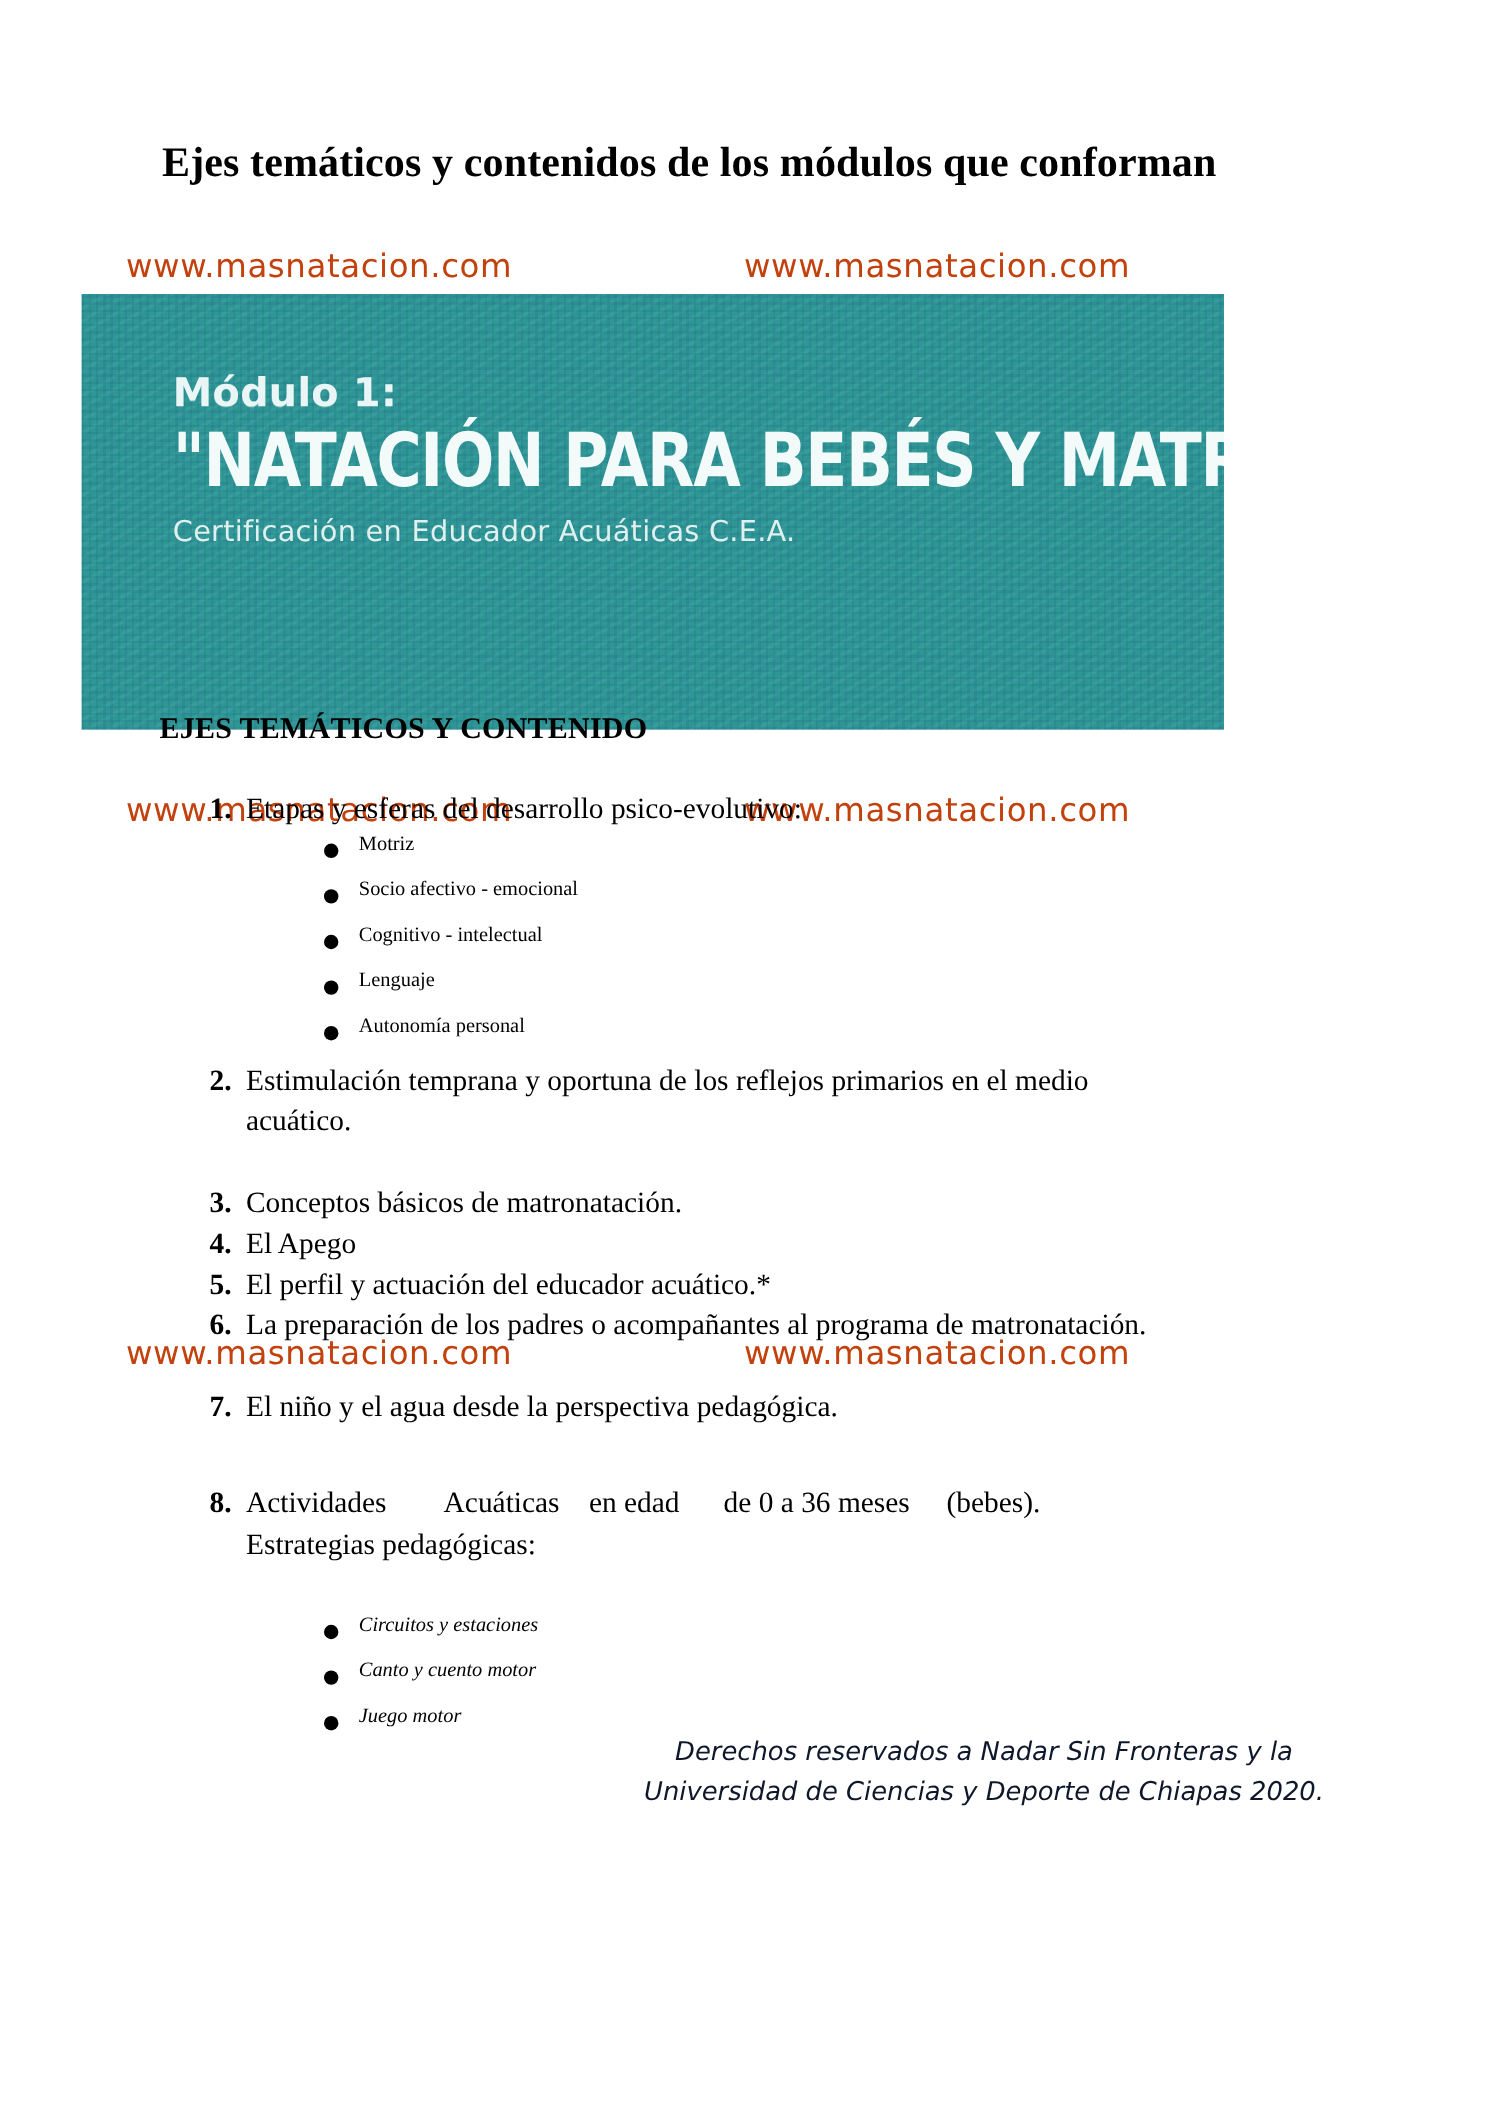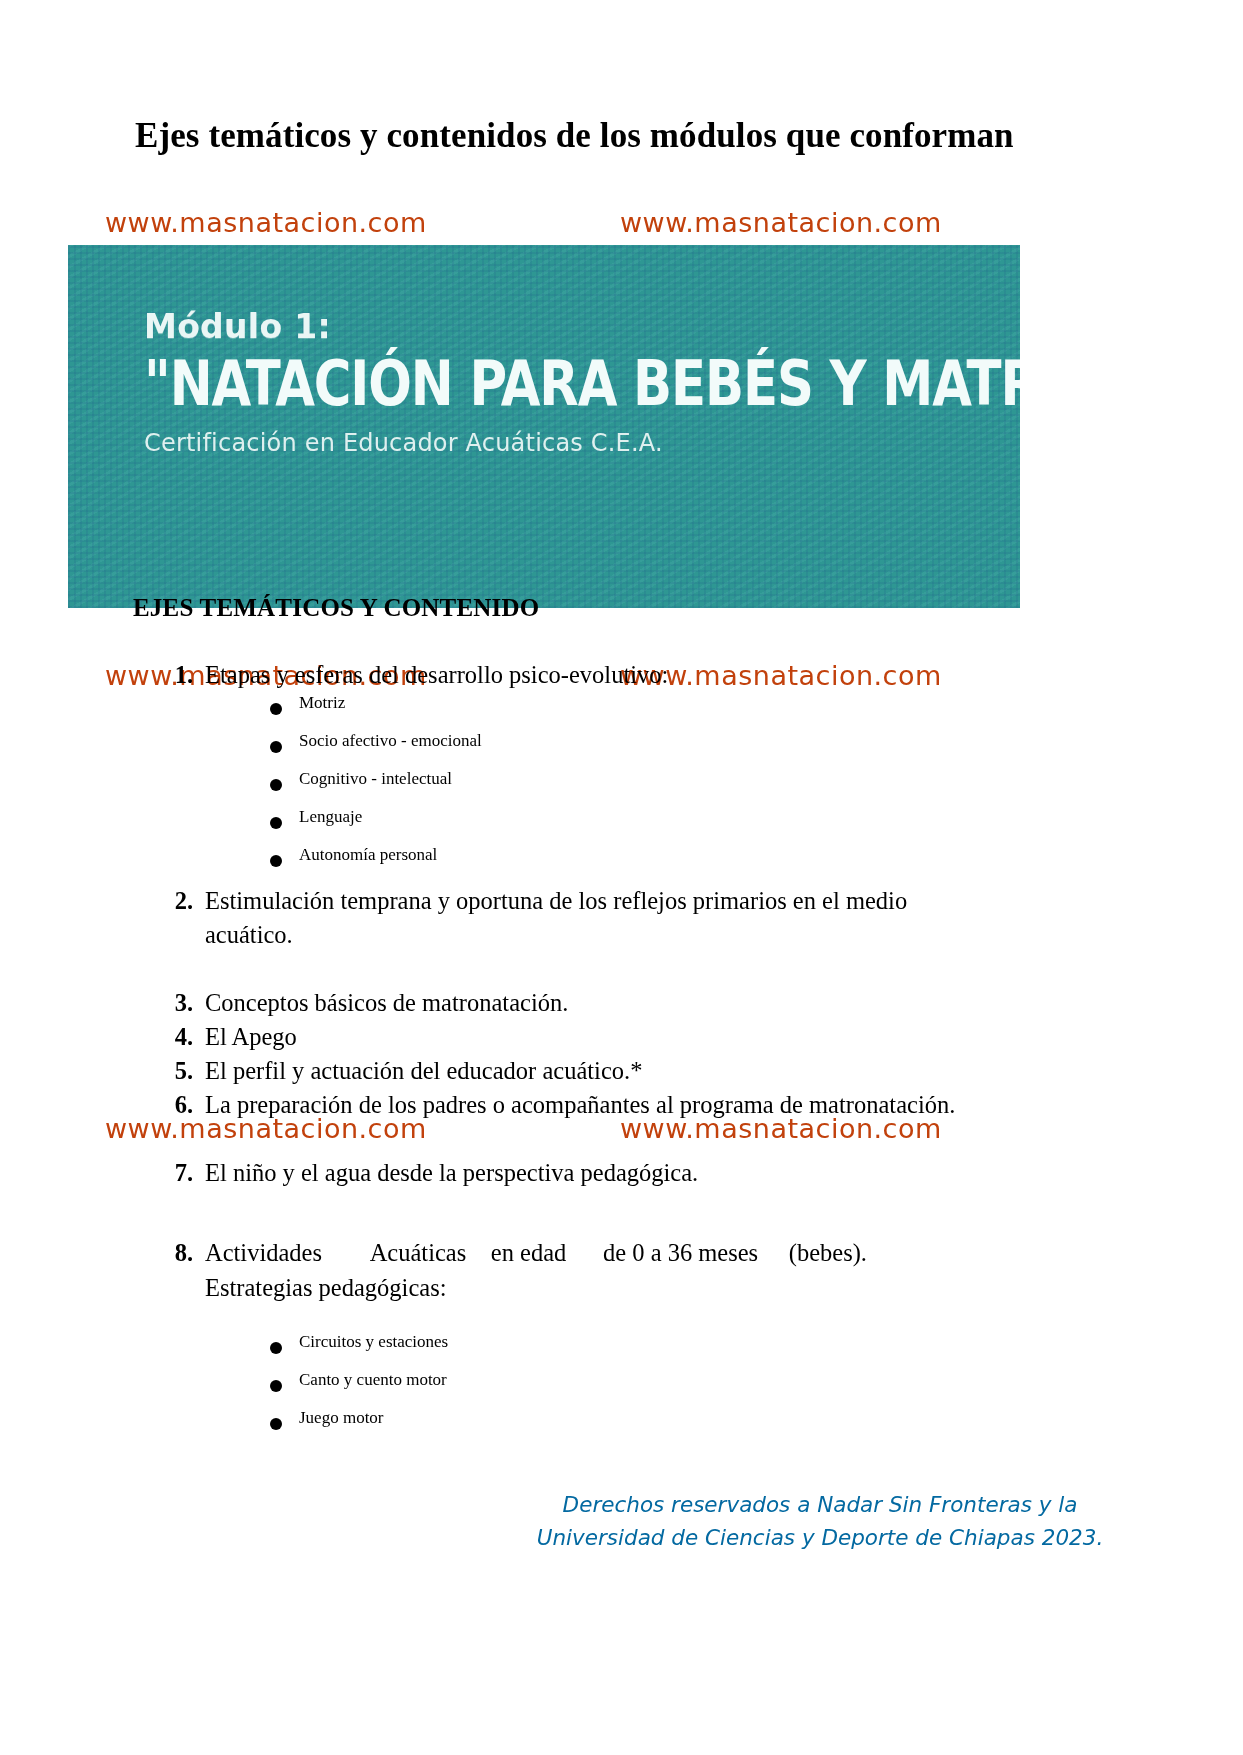"Circuitos y estaciones" ul.bullets { font-style: none -> italic; margin-top: 28px -> 40px }
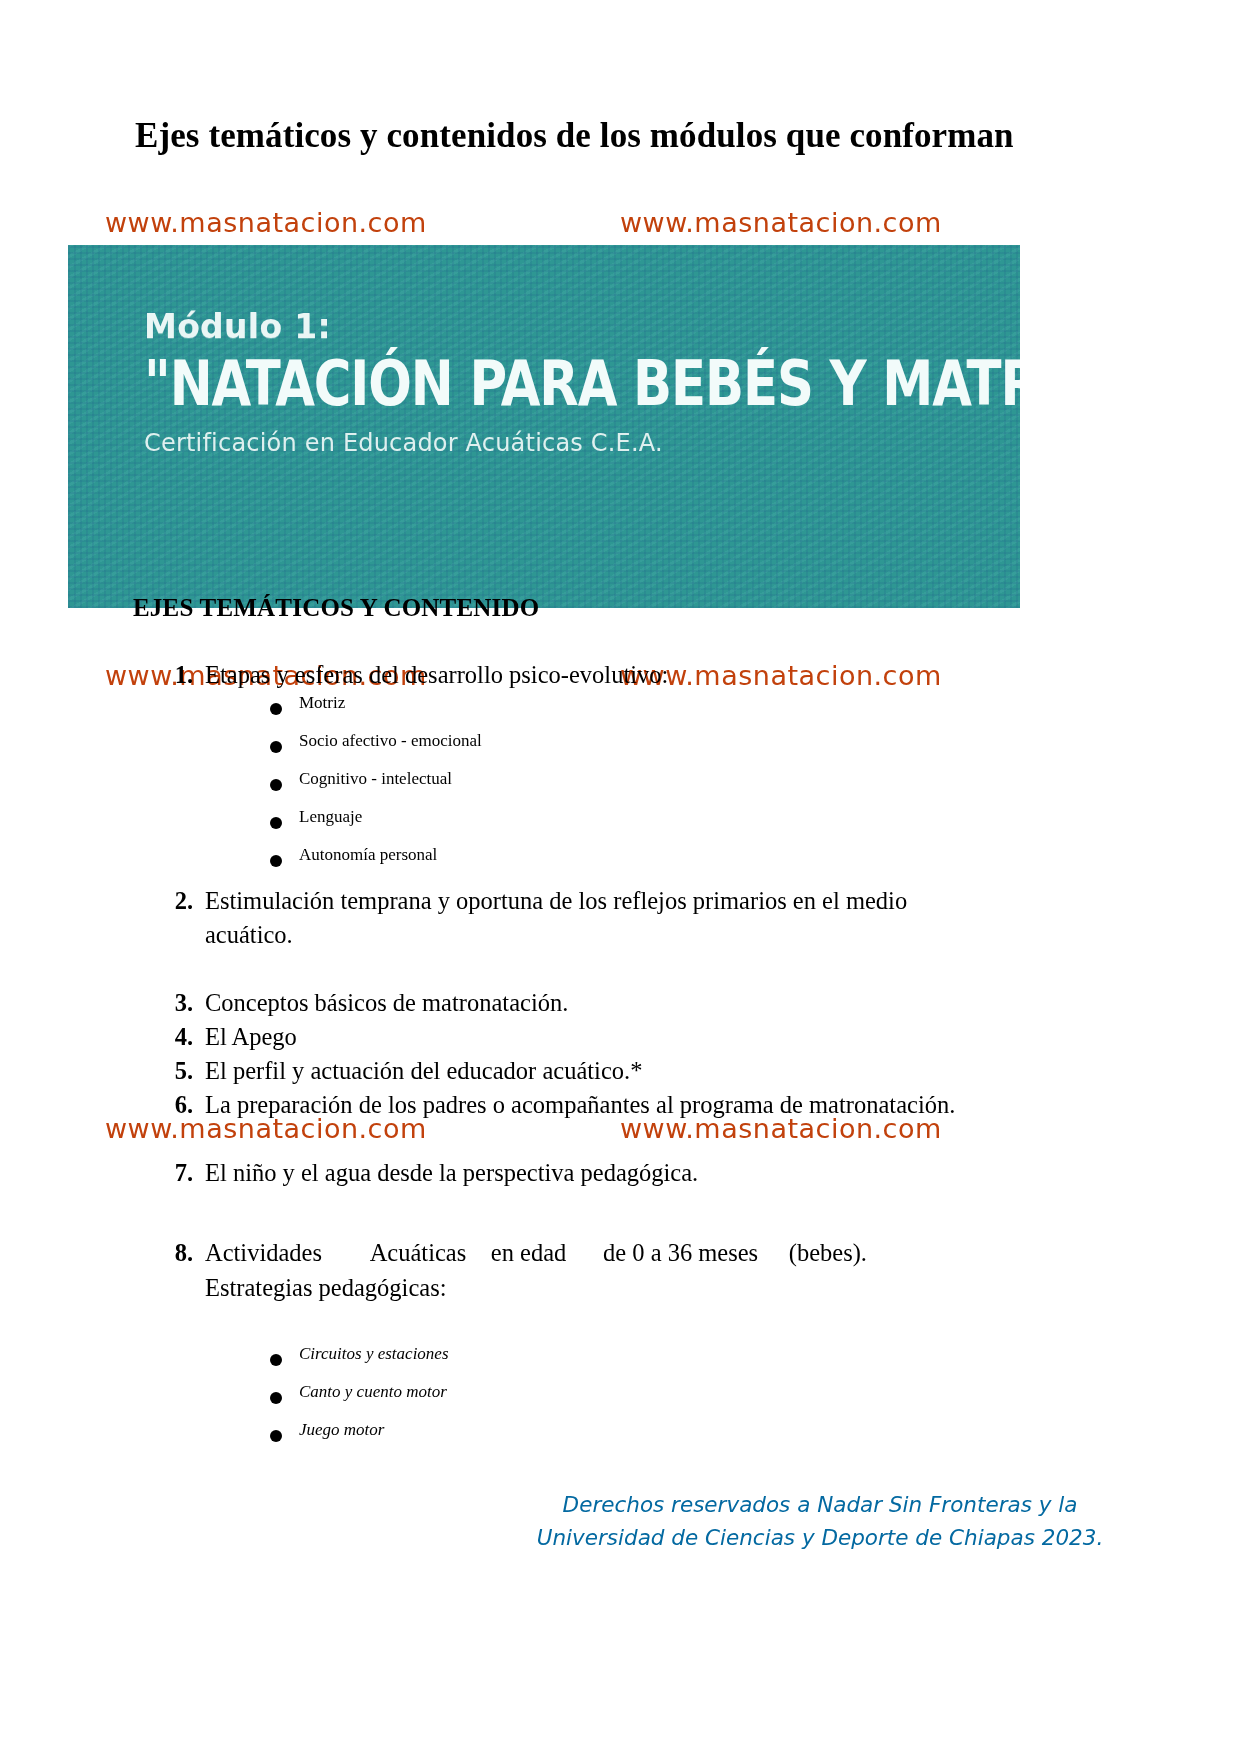"Derechos reservados a Nadar Sin" .footer { color: #0369a1 -> #0f172a; margin-top: 44px -> none }
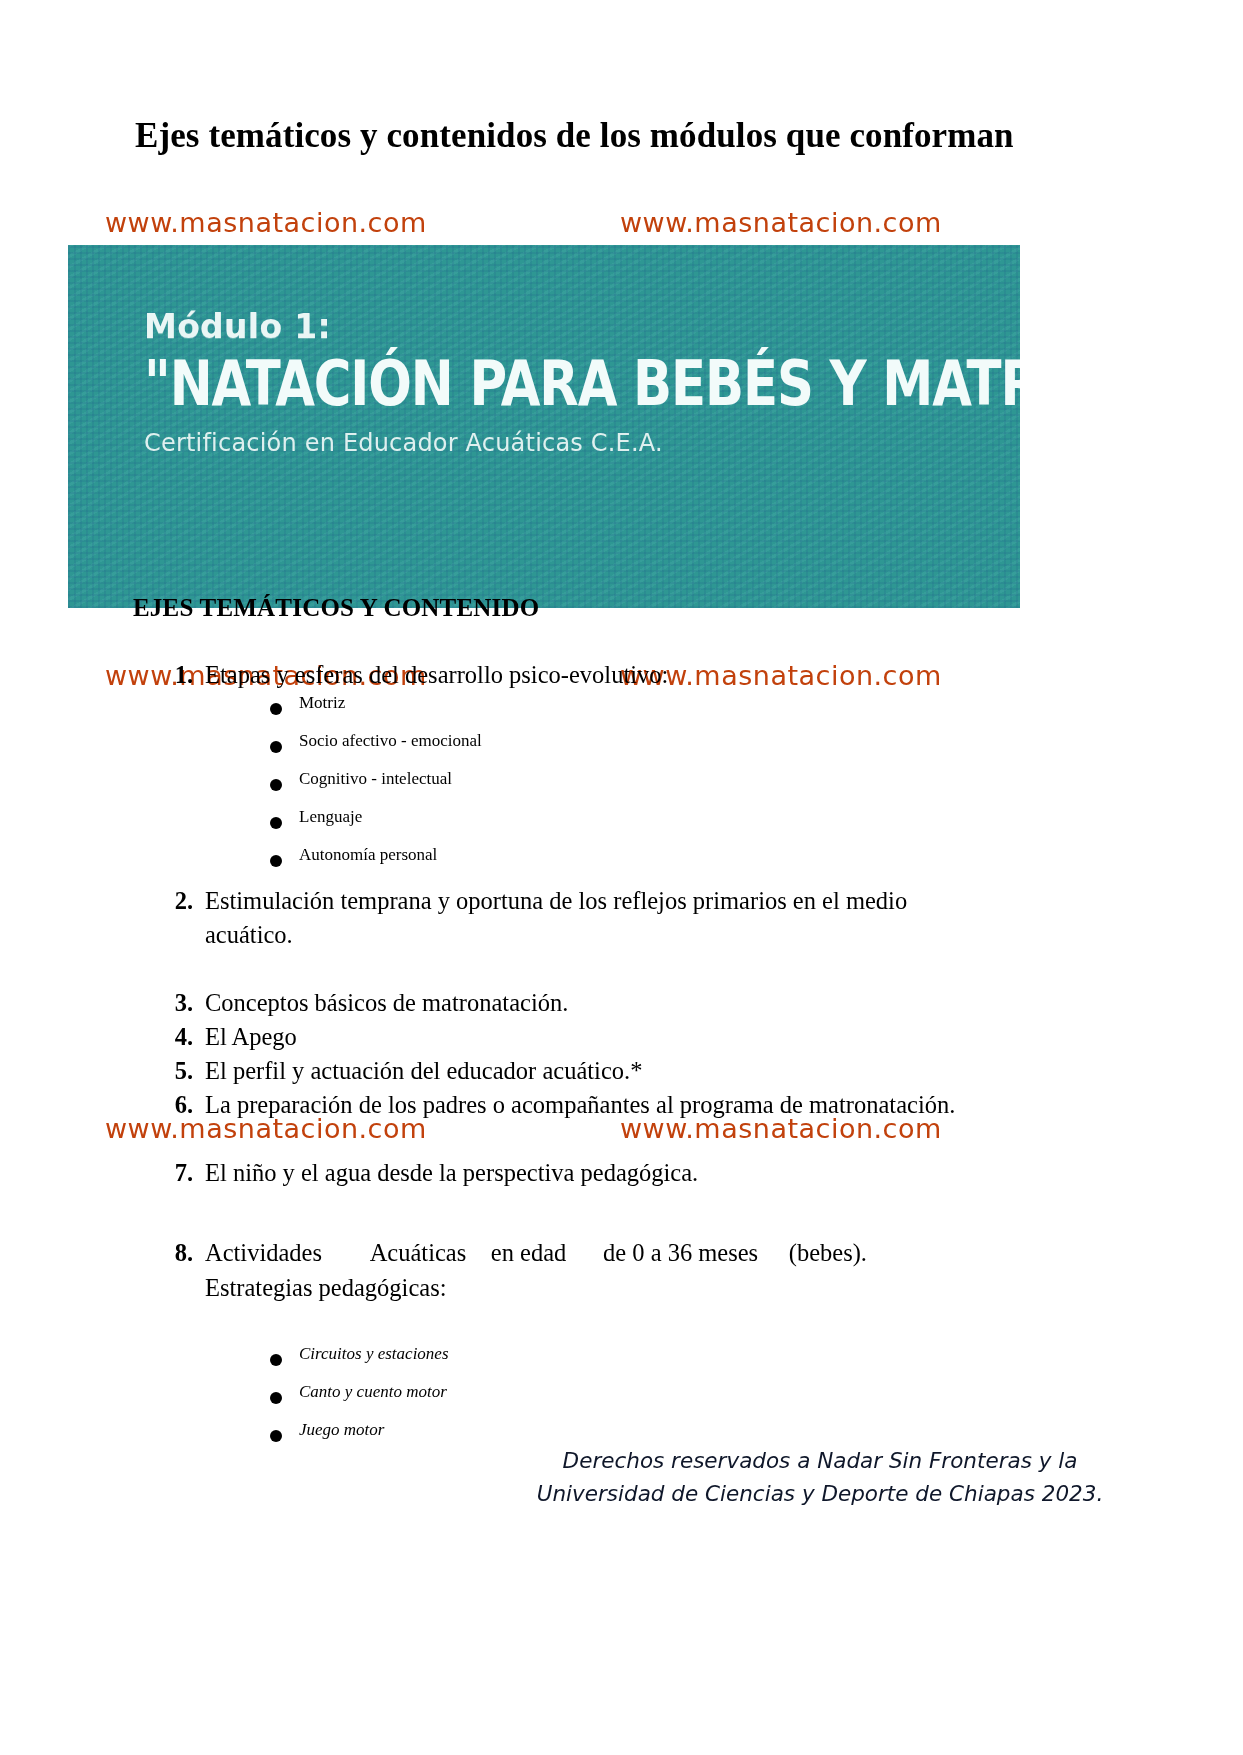"Universidad de Ciencias y Deporte" span { text: 2023 -> 2020 }
